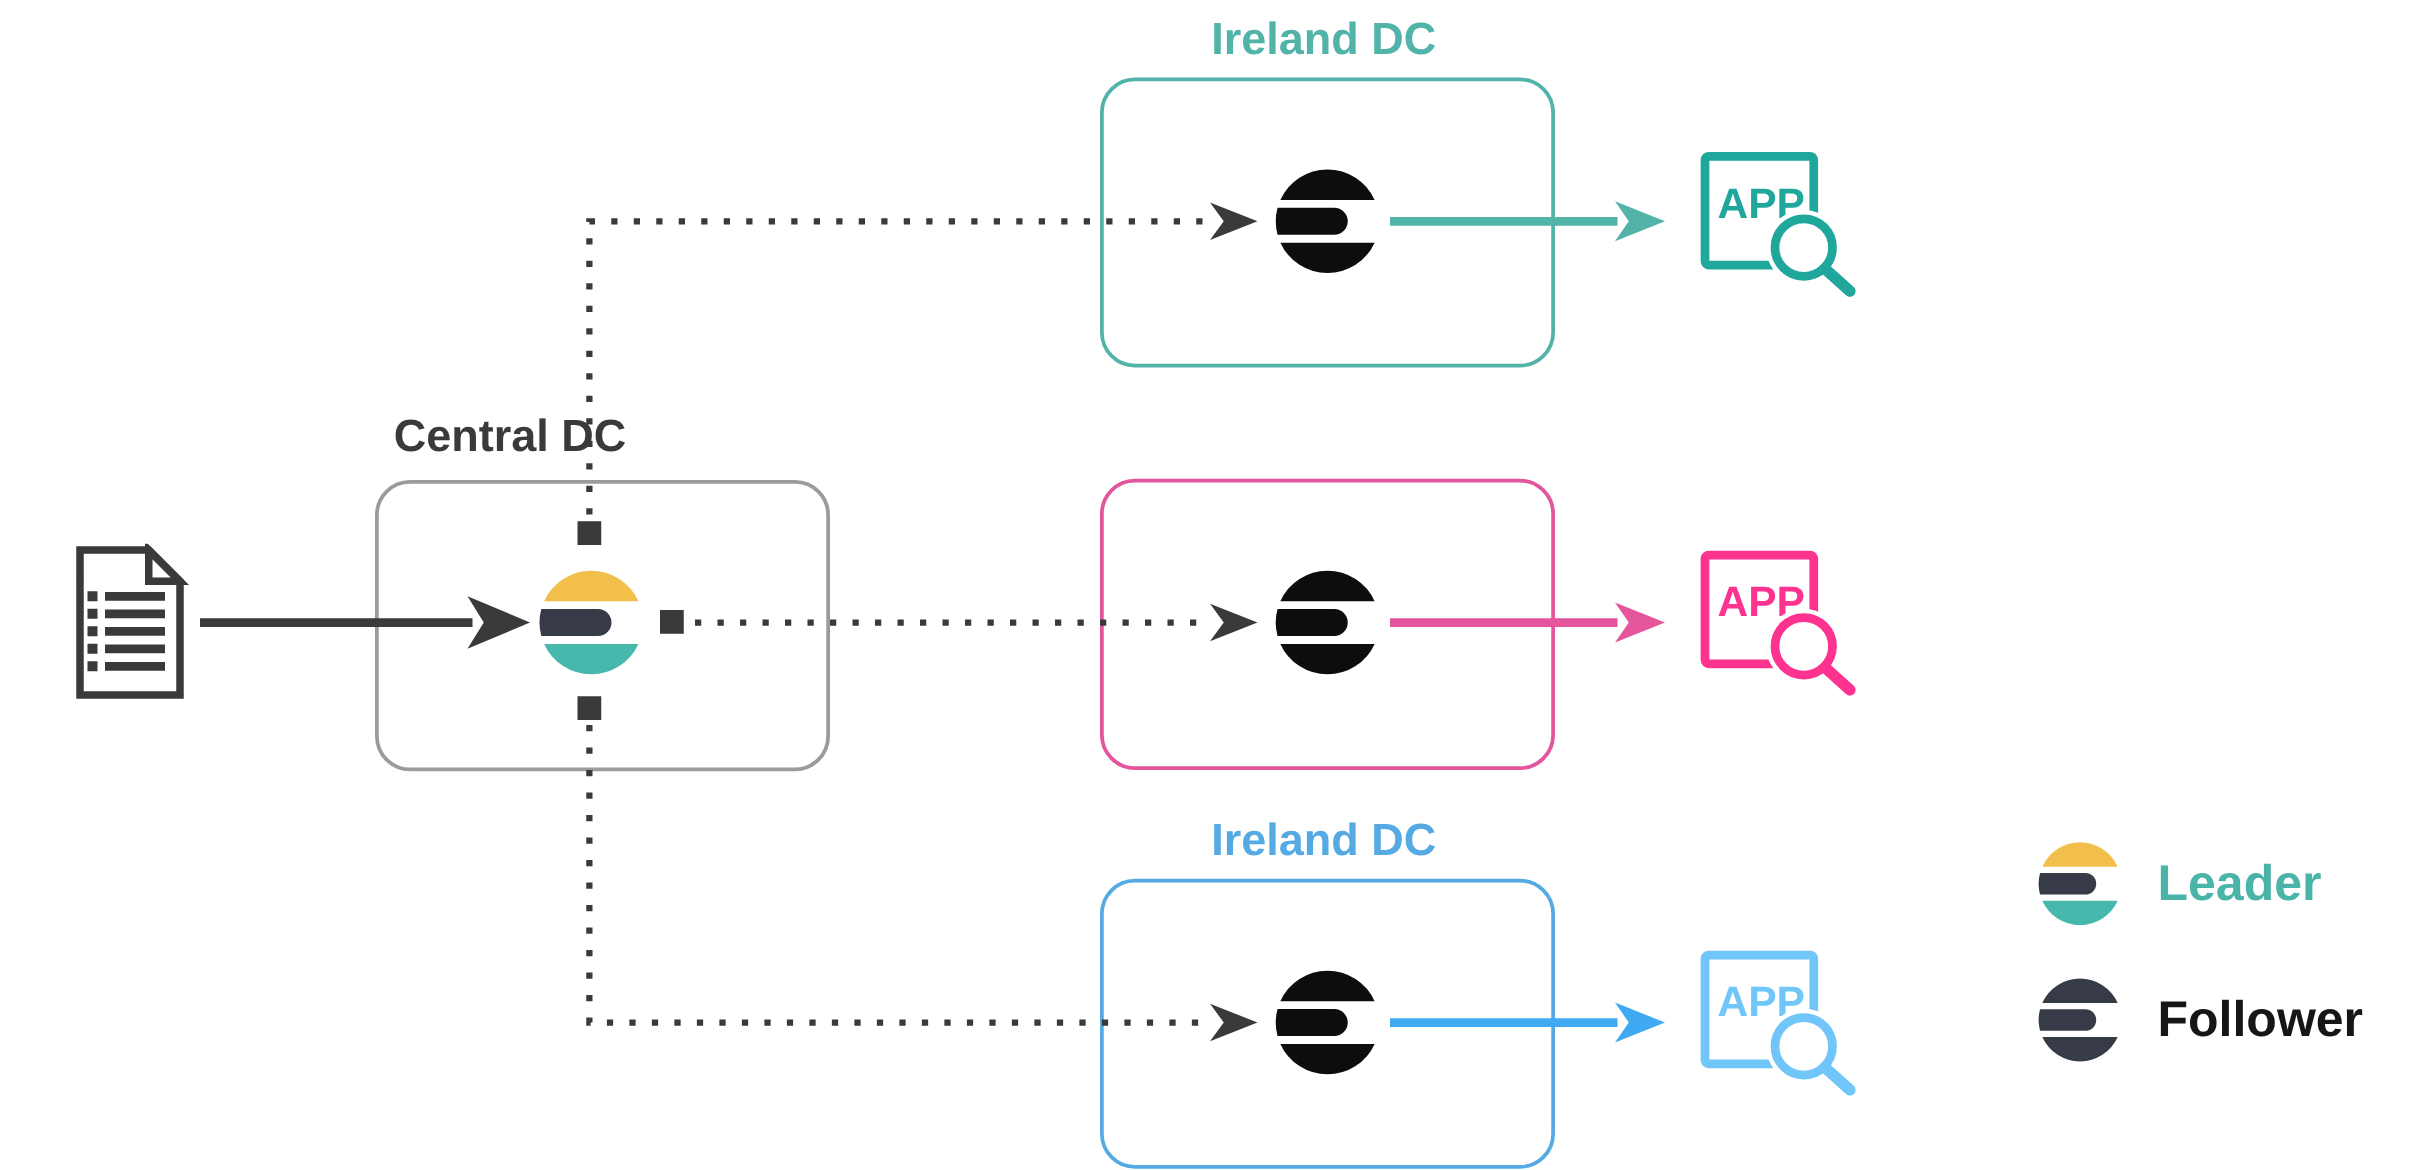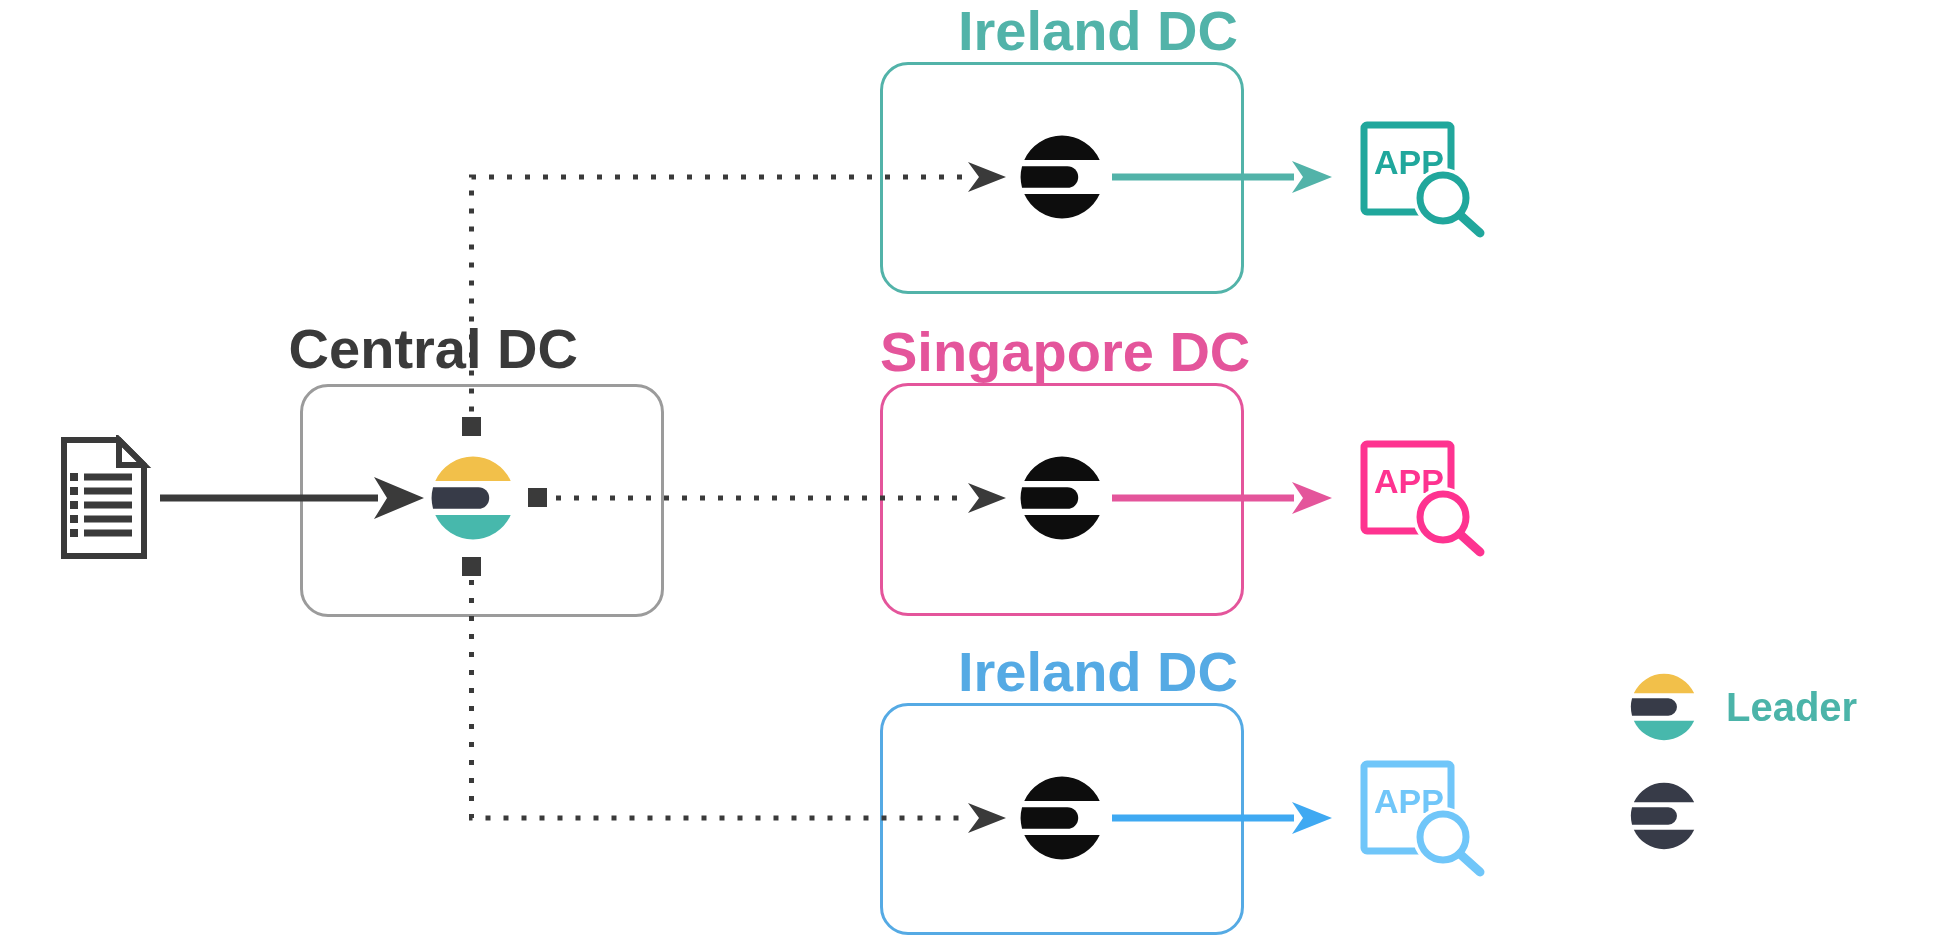"Ireland DC" .title { font-size: 56px -> 36px; text-align: right -> center }
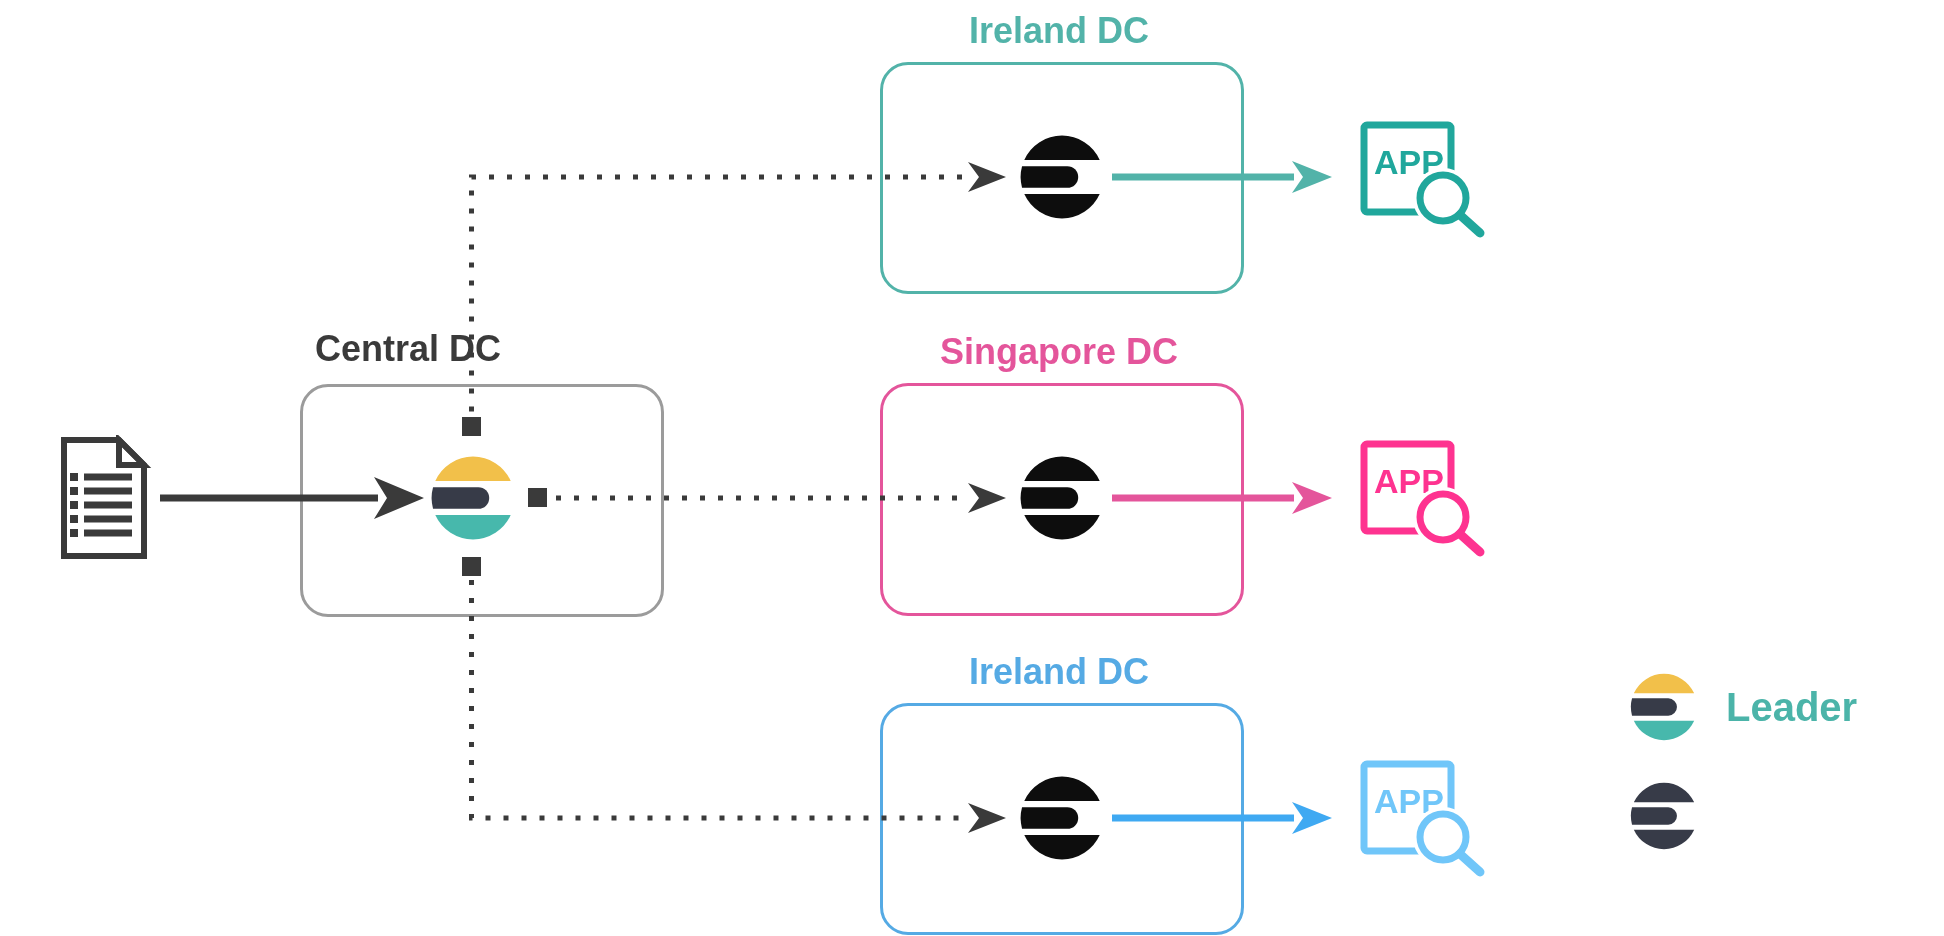"Singapore DC" div.title { html: <div>Singapore DC</div> -> none }
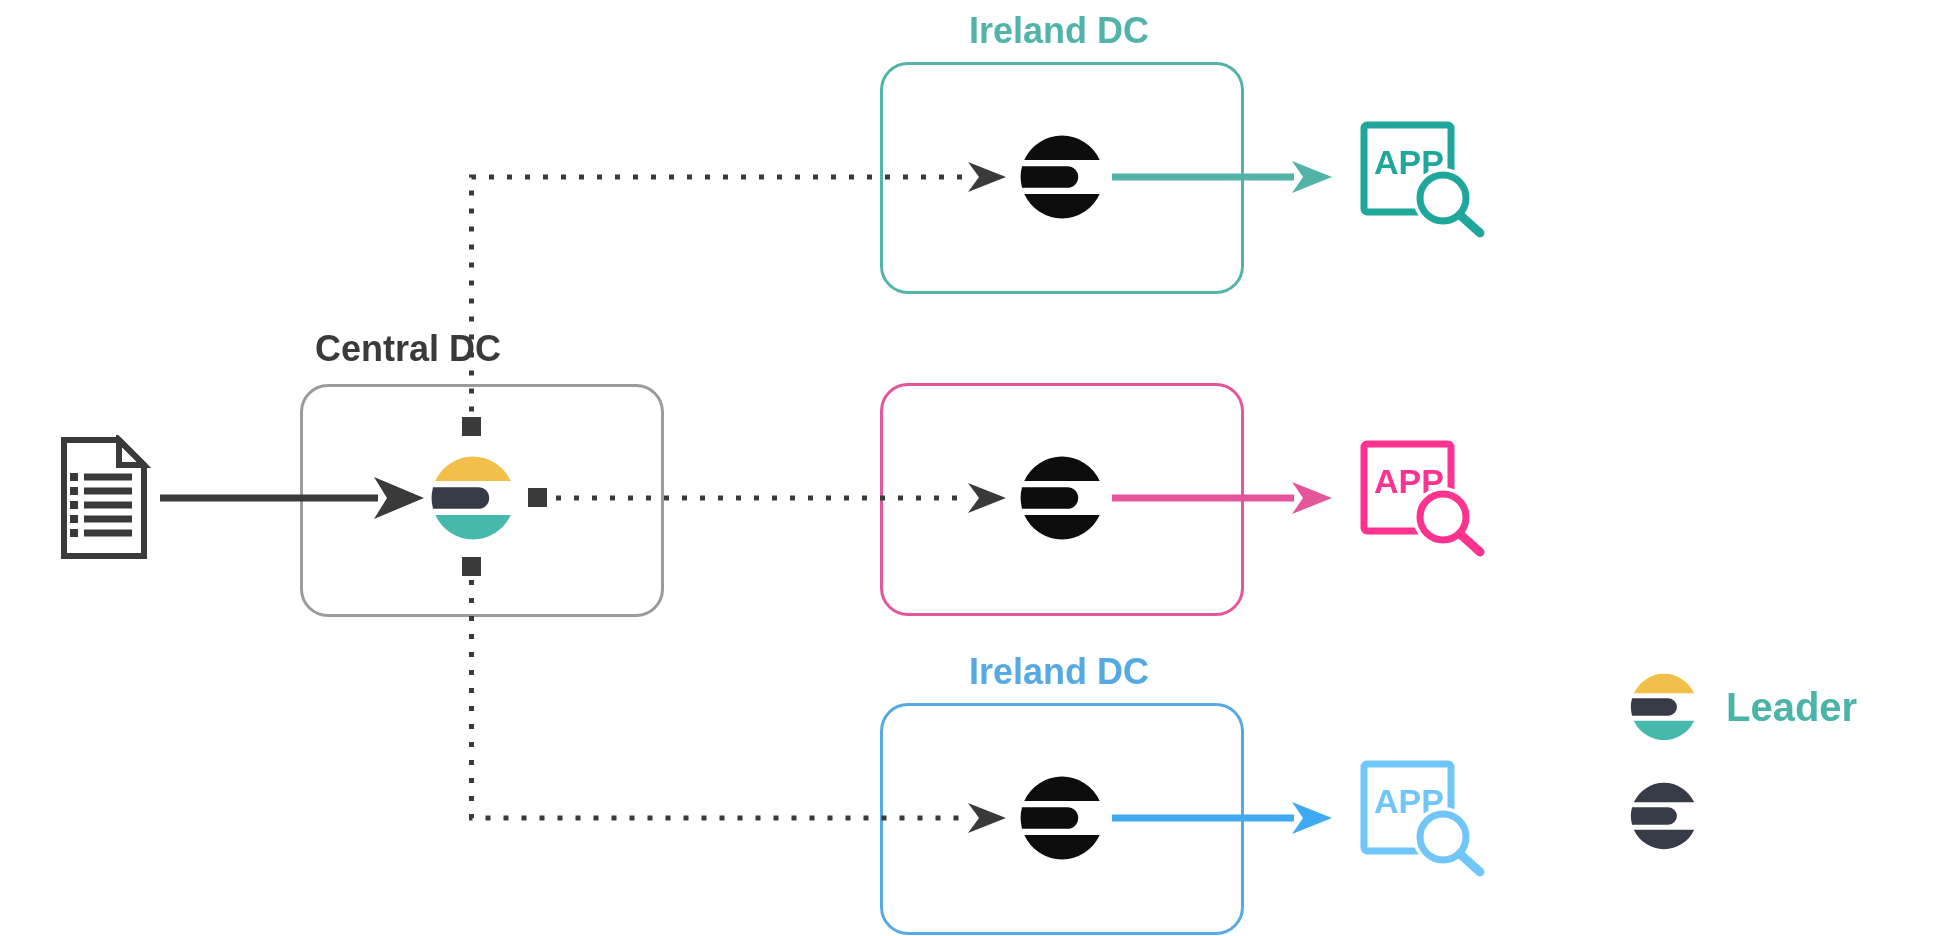"Follower" div.legend-label { html: none -> <div>Follower</div> }
